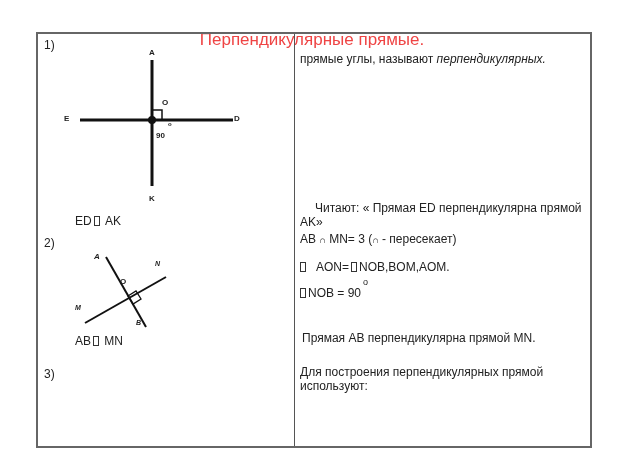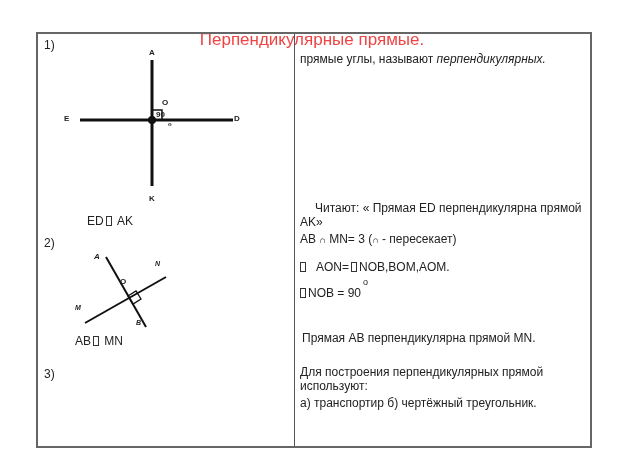"90" span.lbl { top: 76px -> 97px }
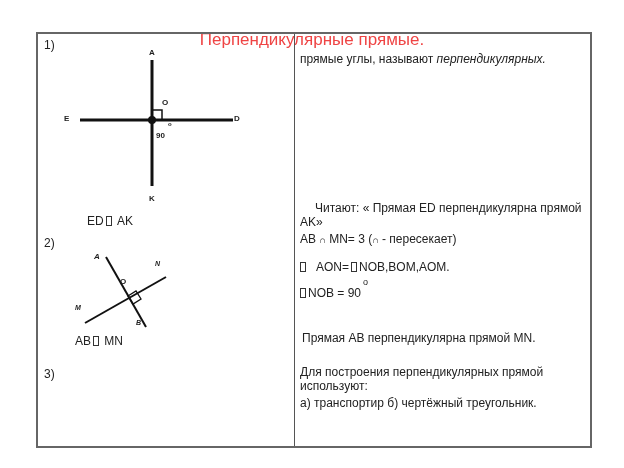"ED AK" div.t { margin-left: 12px -> none }
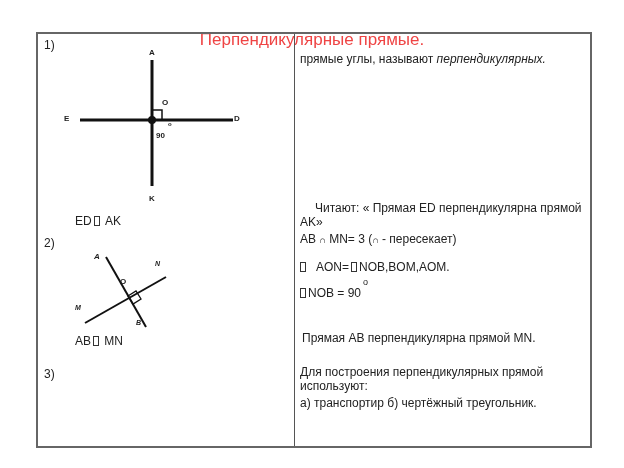"а) транспортир б) чертёжный треугольник." div.t { html: <div>а) транспортир б) чертёжный треугольник.</div> -> none }
